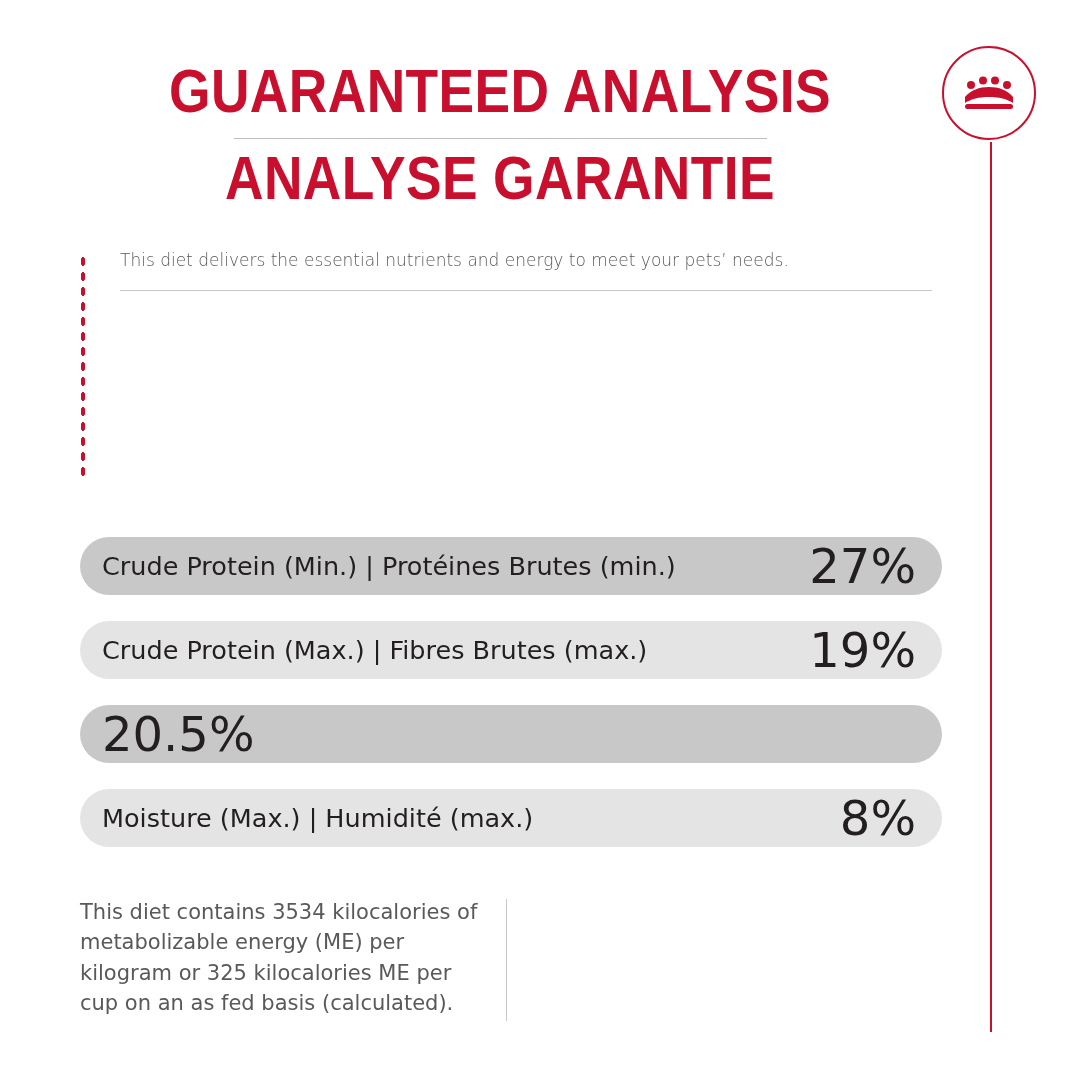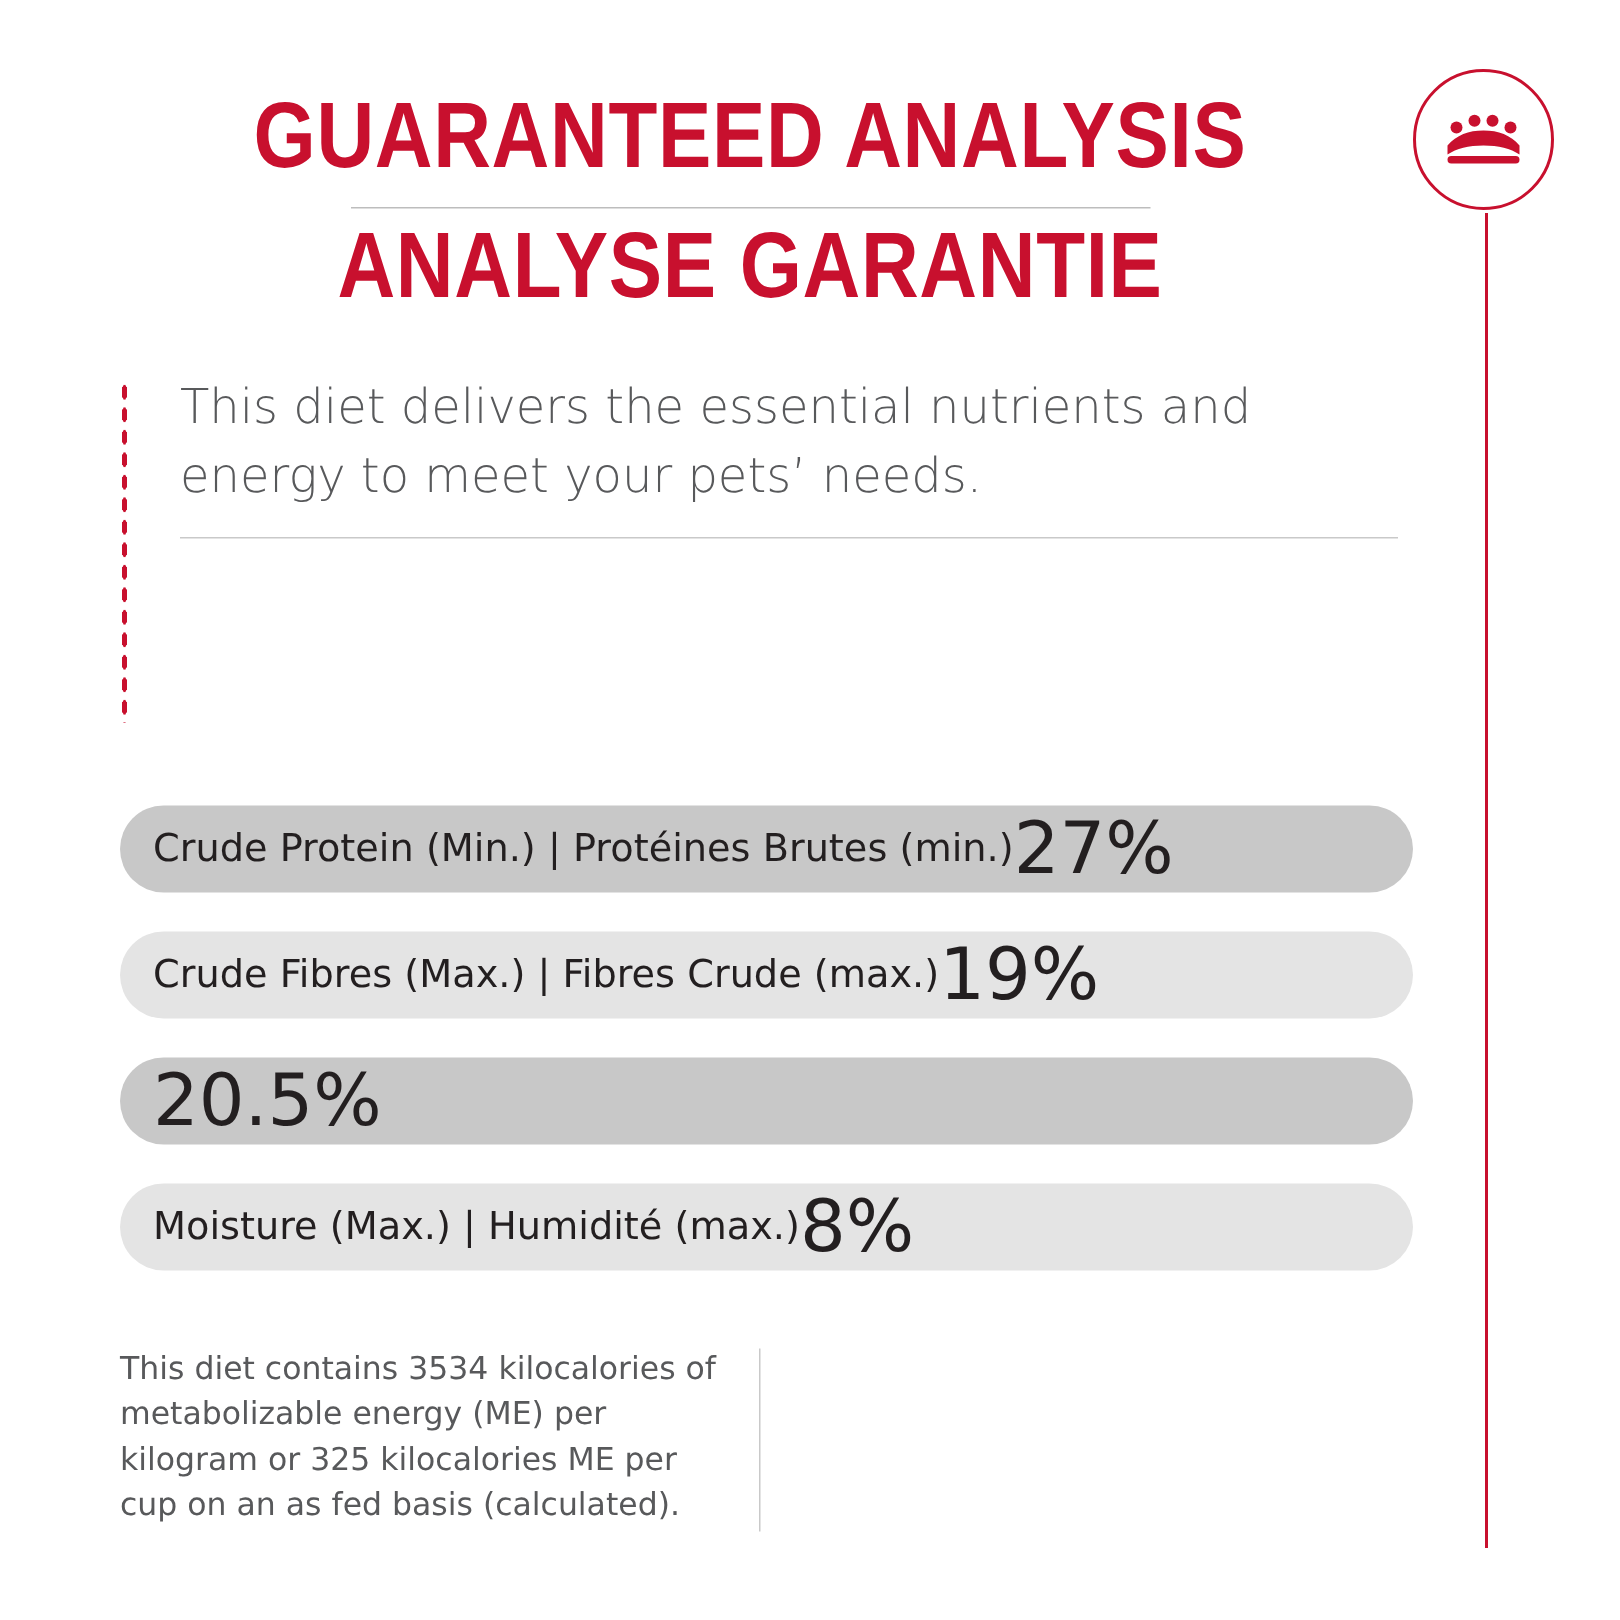"This diet delivers the essential" .intro-text { font-size: 32px -> 17px }
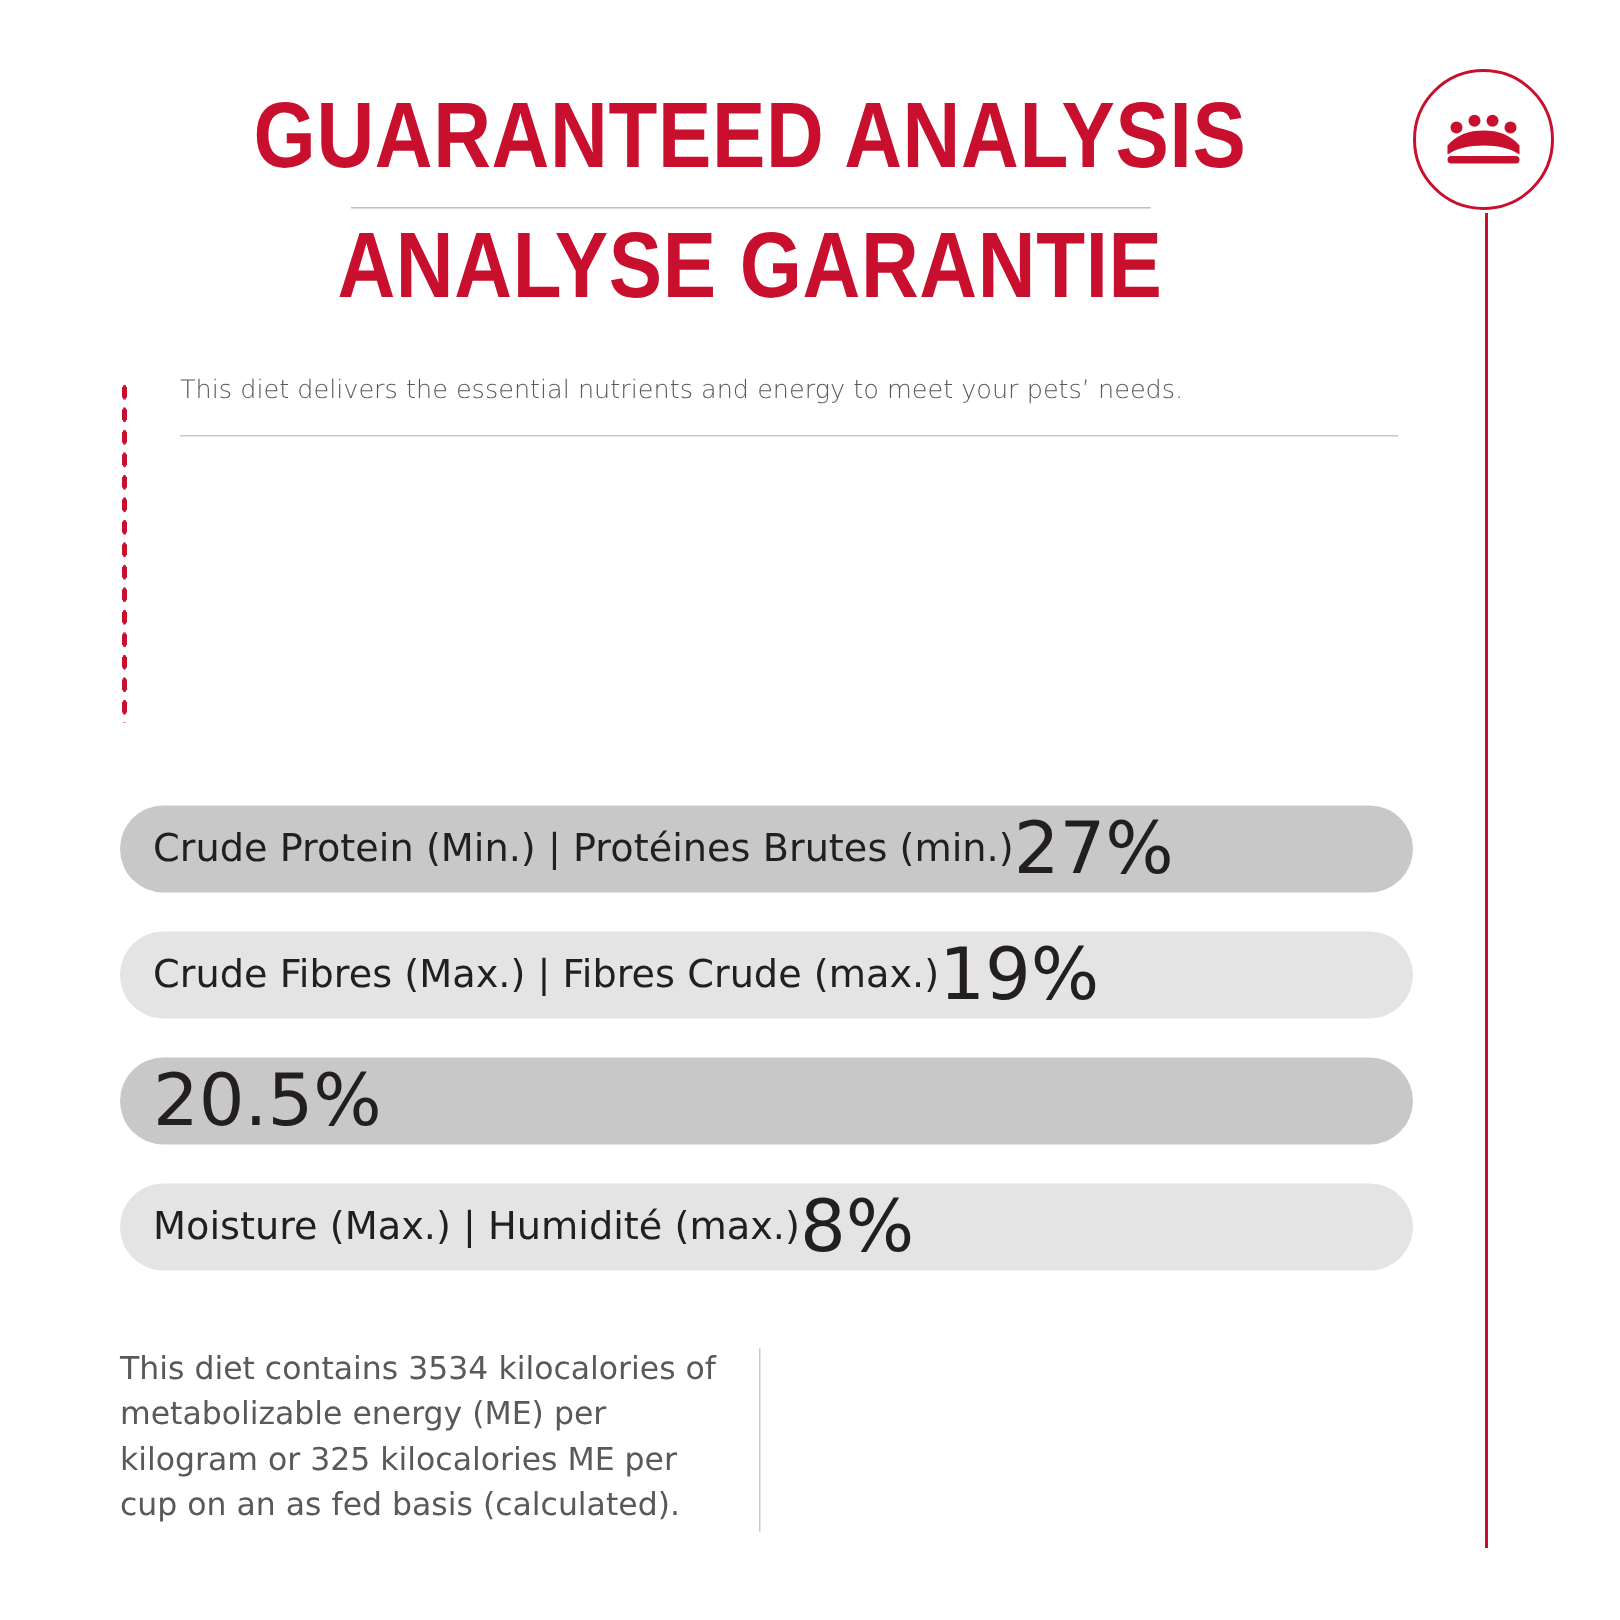"Crude Protein (Min.) | Protéines" .bar { justify-content: flex-start -> space-between }
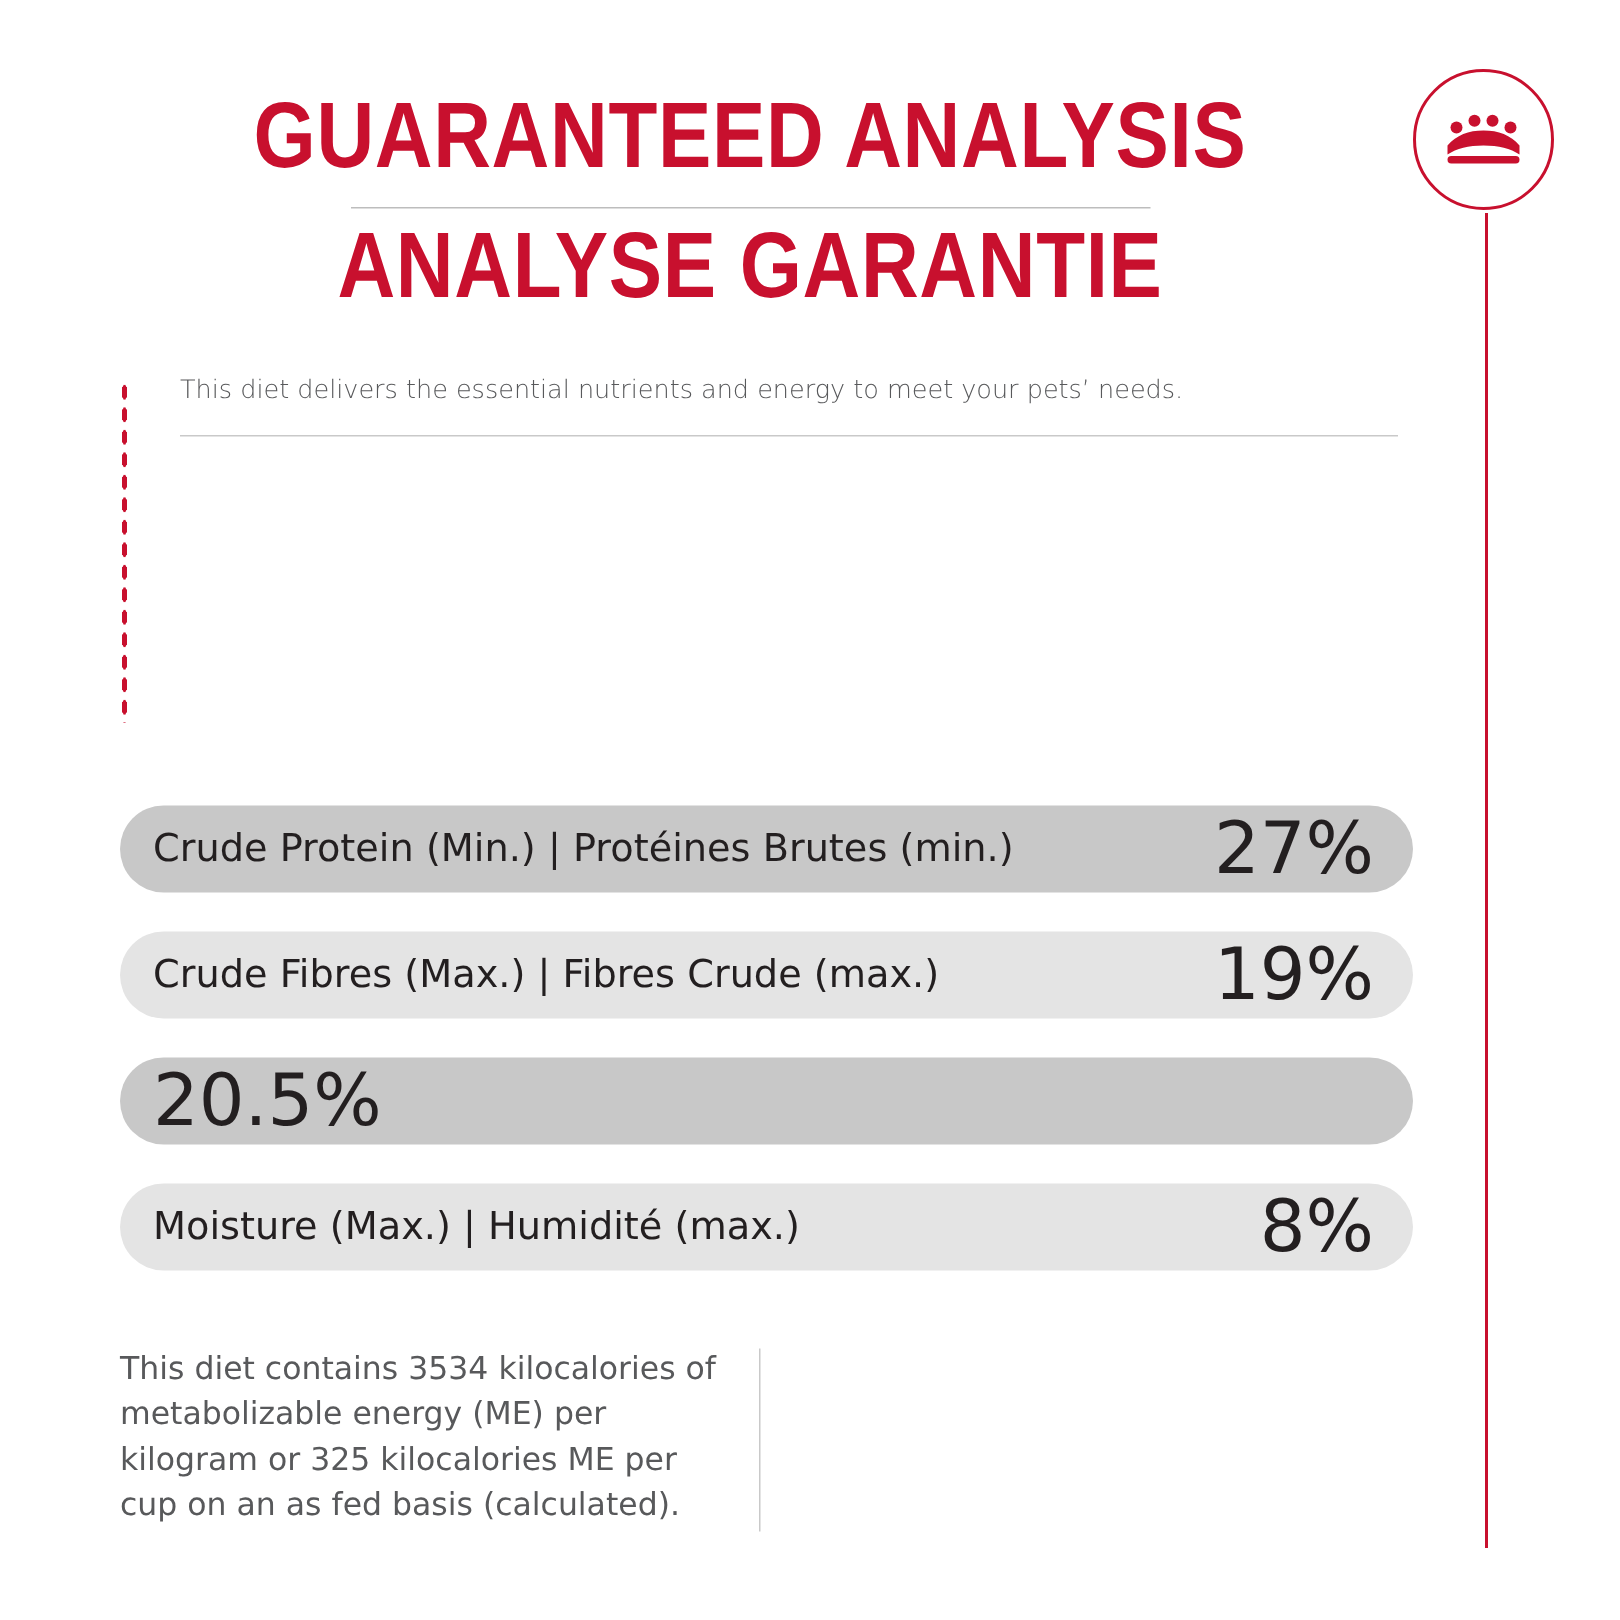"Crude Fibres (Max.) | Fibres" span.bar-label { text: Fibres (Max.) | Fibres Crude -> Protein (Max.) | Fibres Brutes }
